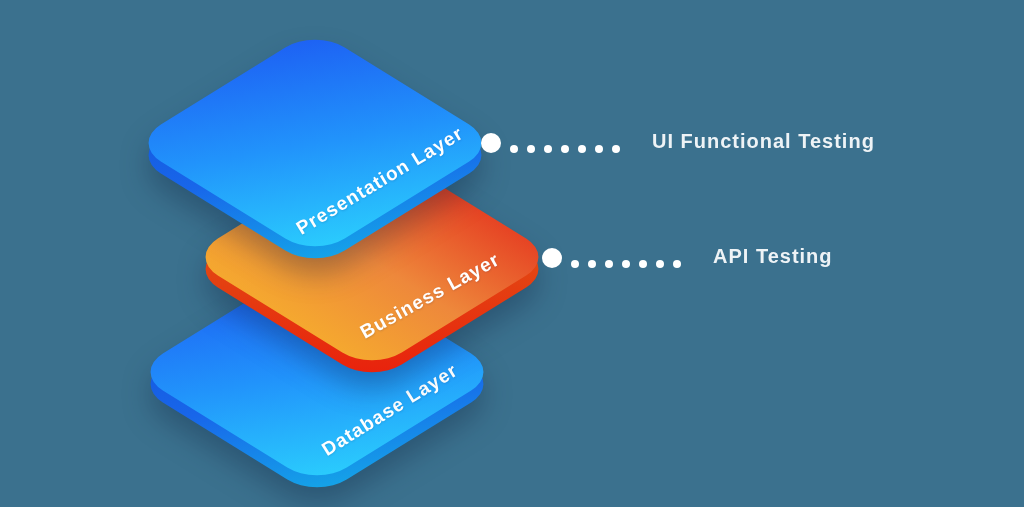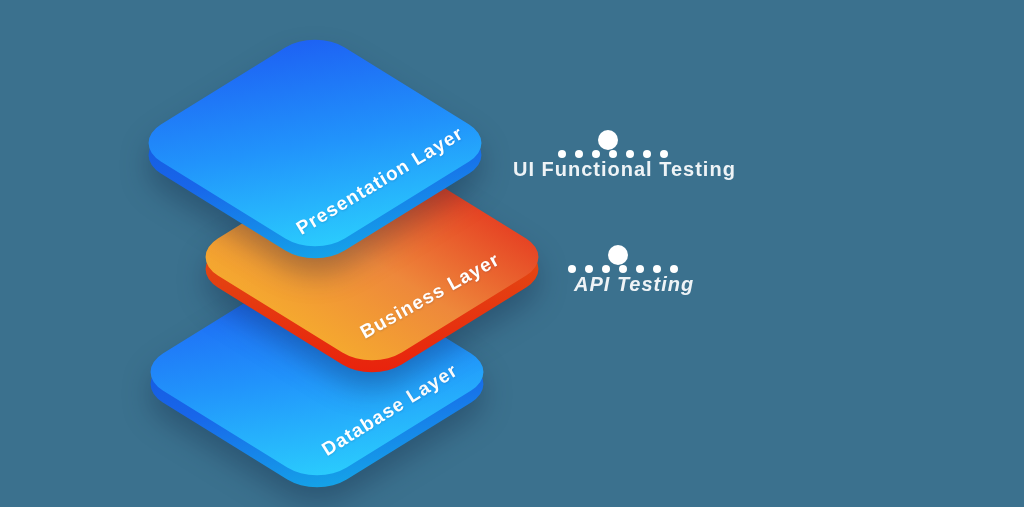"UI Functional Testing" .connector { align-items: center -> flex-end; flex-direction: column -> none }
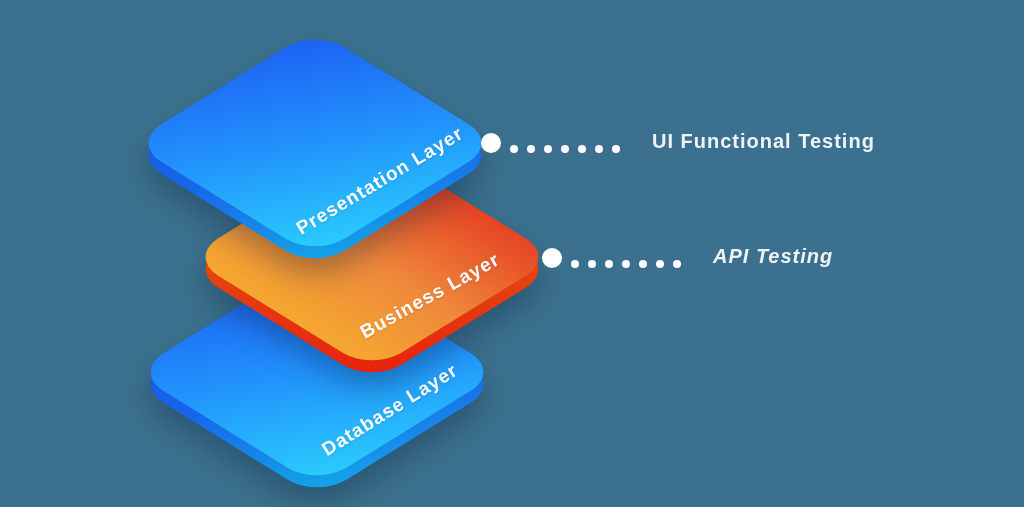"API Testing" .connector-2 { font-style: italic -> none }
